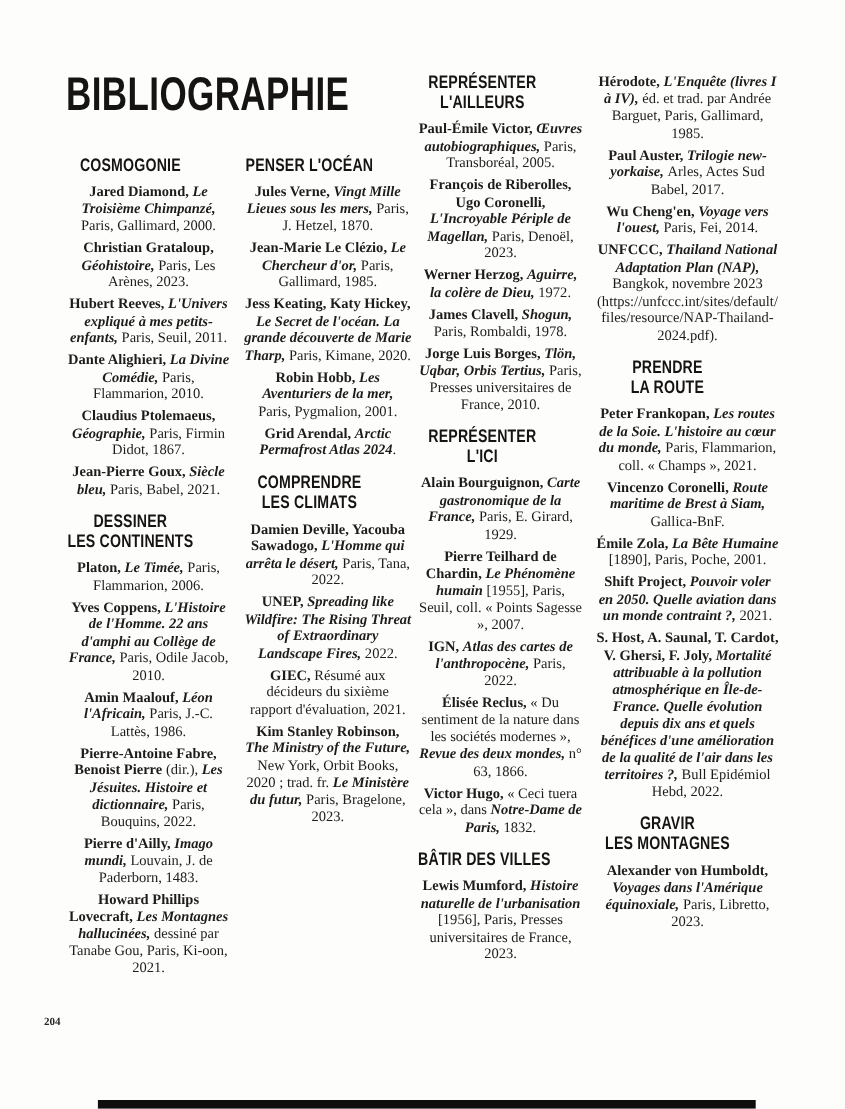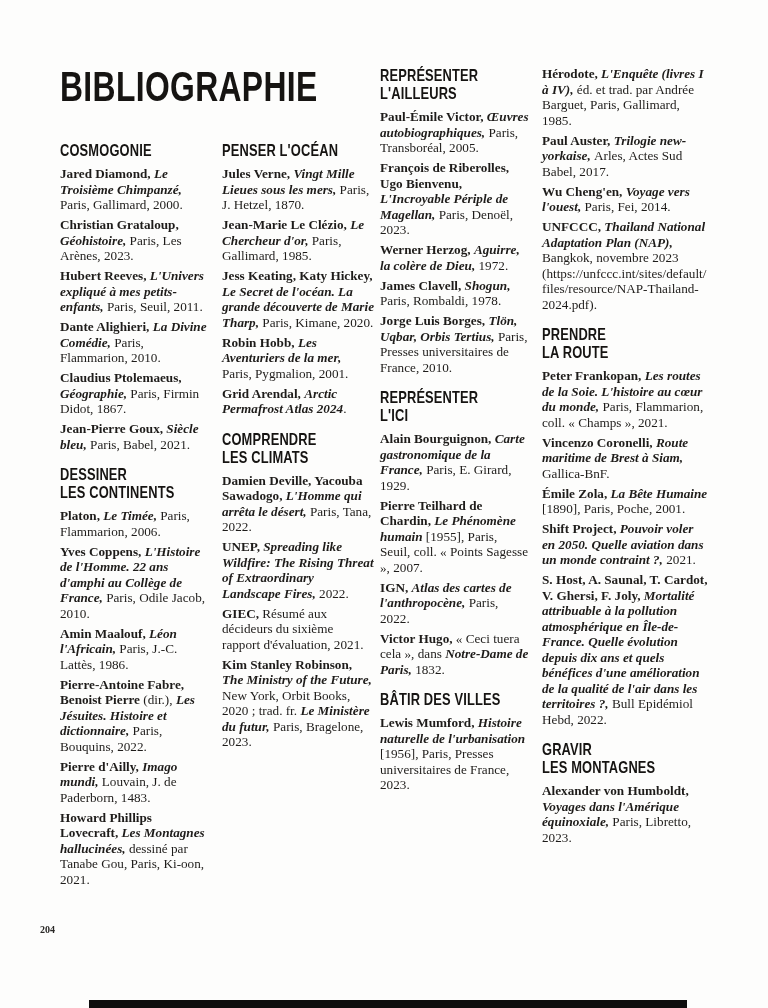"REPRÉSENTER" .col { text-align: none -> center }
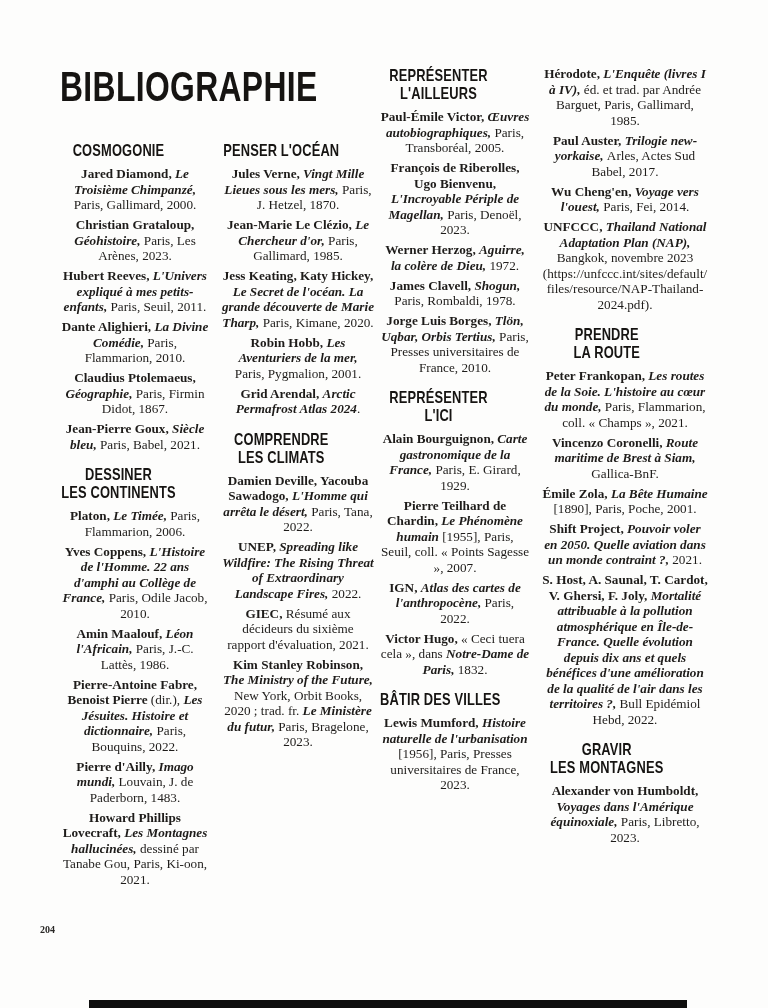"François de Riberolles, Ugo Bienvenu," span.seg-a { text: Bienvenu -> Coronelli }
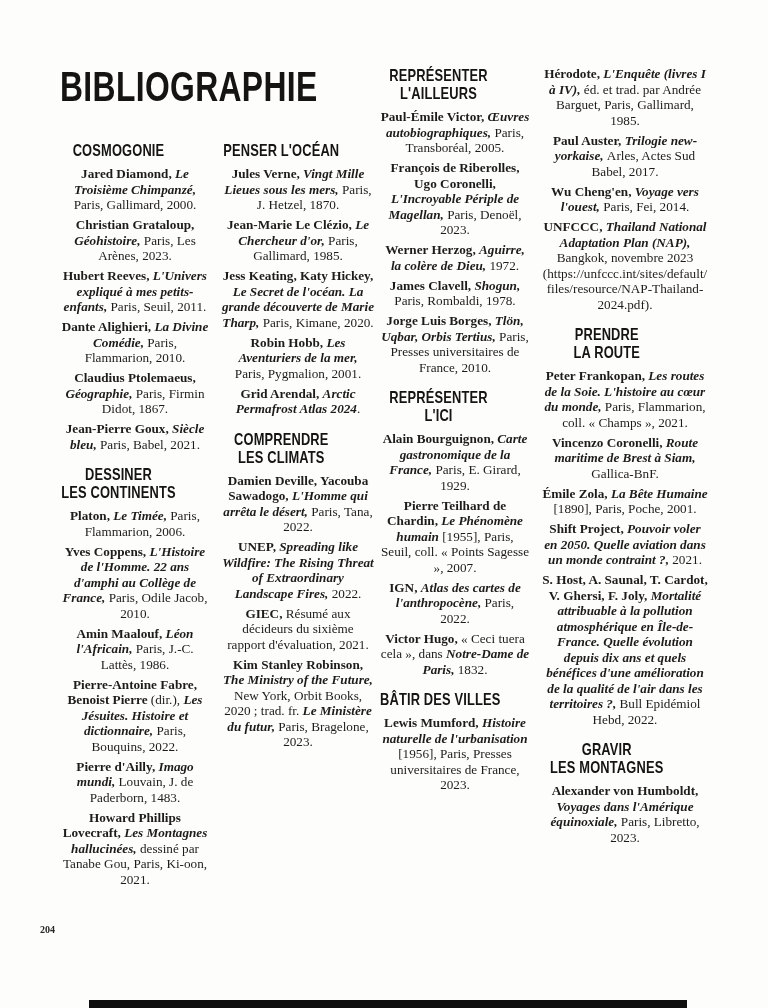"Élisée Reclus, « Du sentiment" p.entry { html: none -> <p><span>Élisée Reclus, </span><span>« Du sentiment de la nature dans les sociétés modernes », </span><span>Revue des deux mondes, </span><span>n° 63, 1866.</span></p> }
